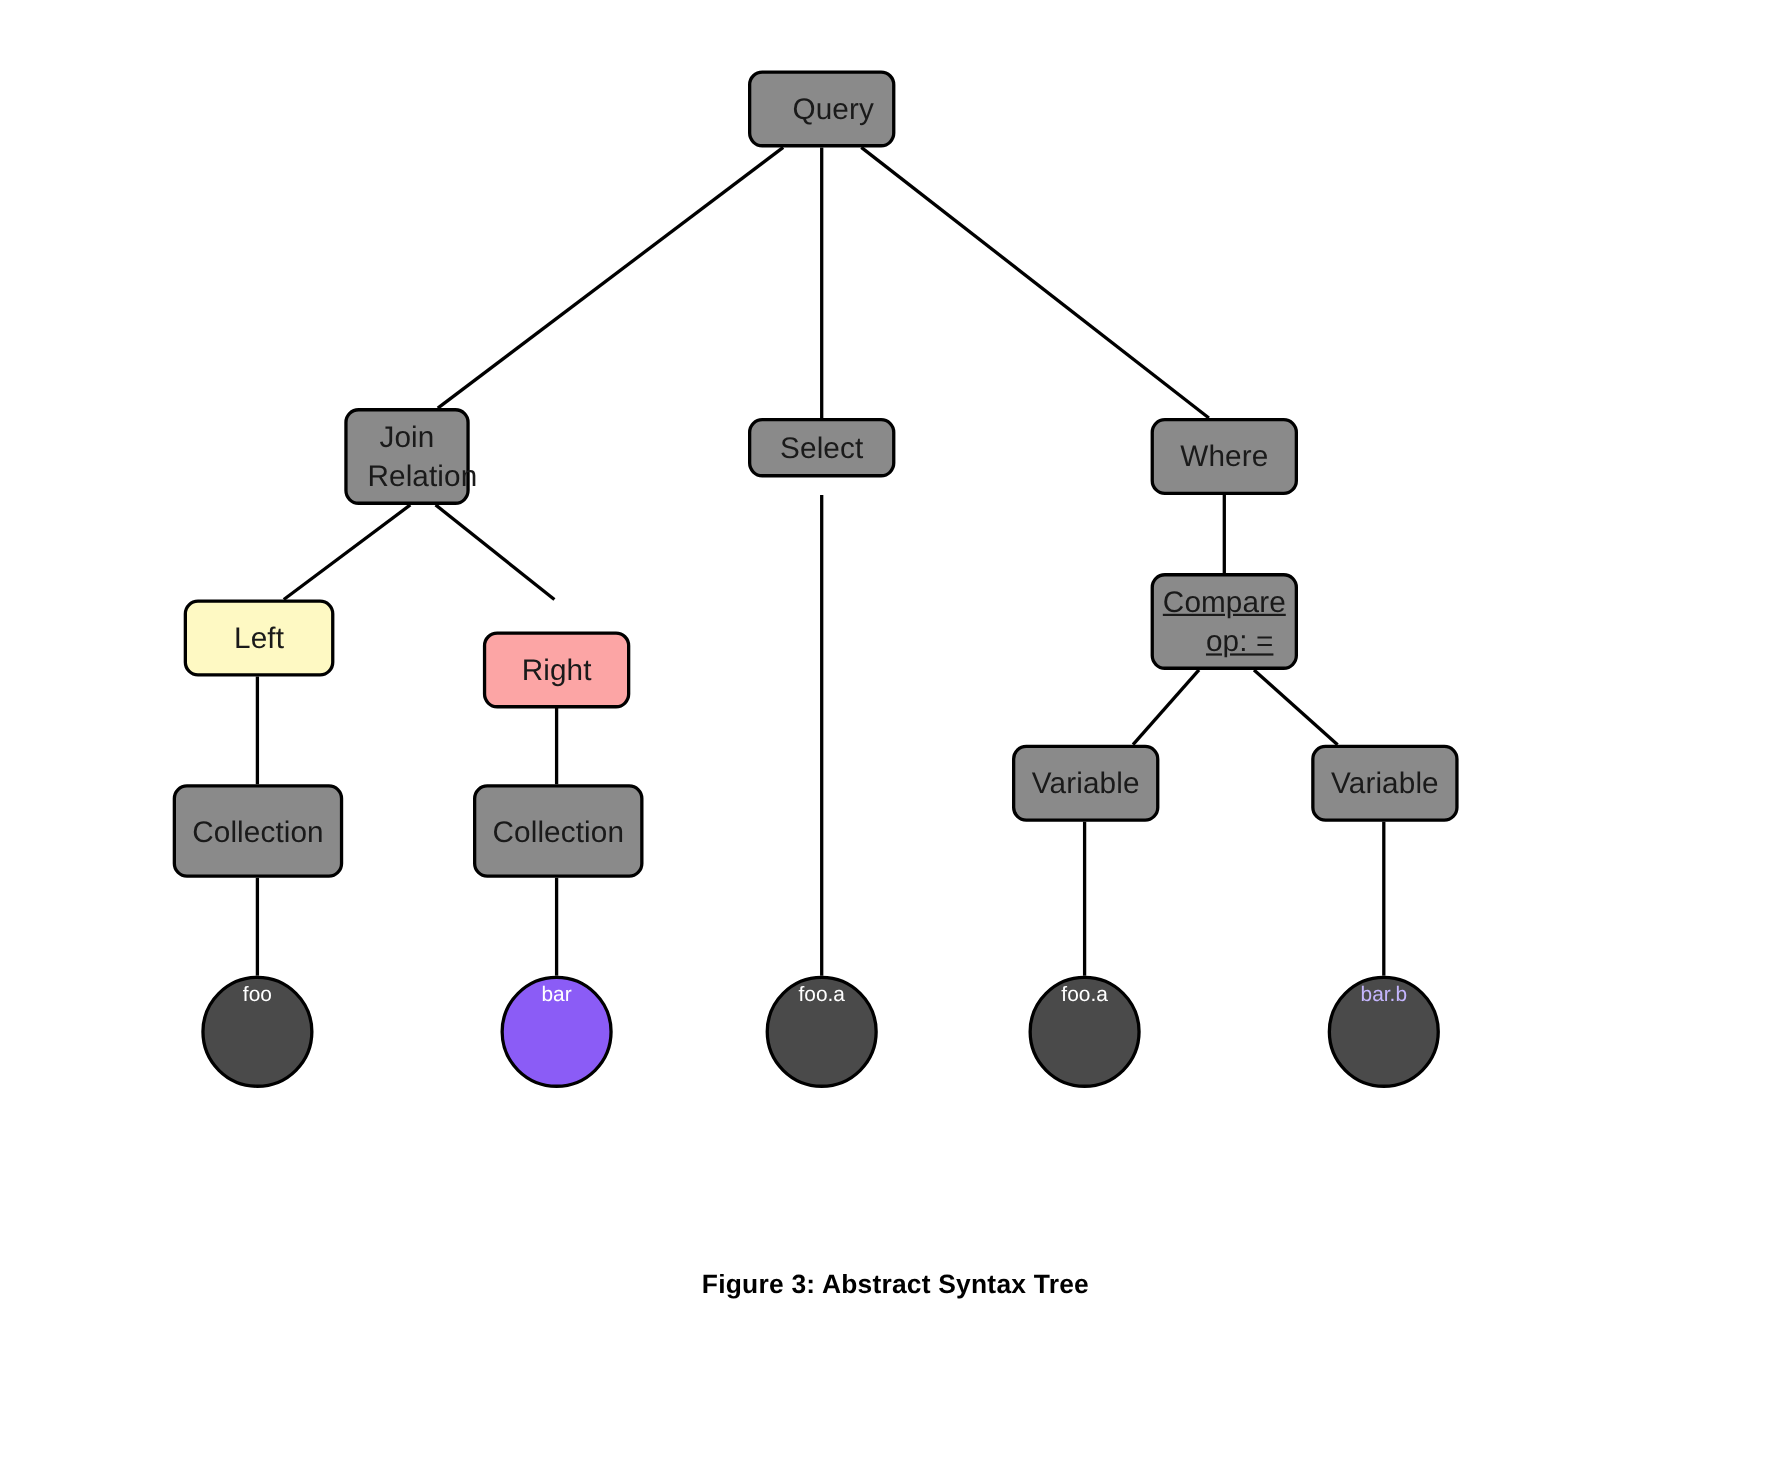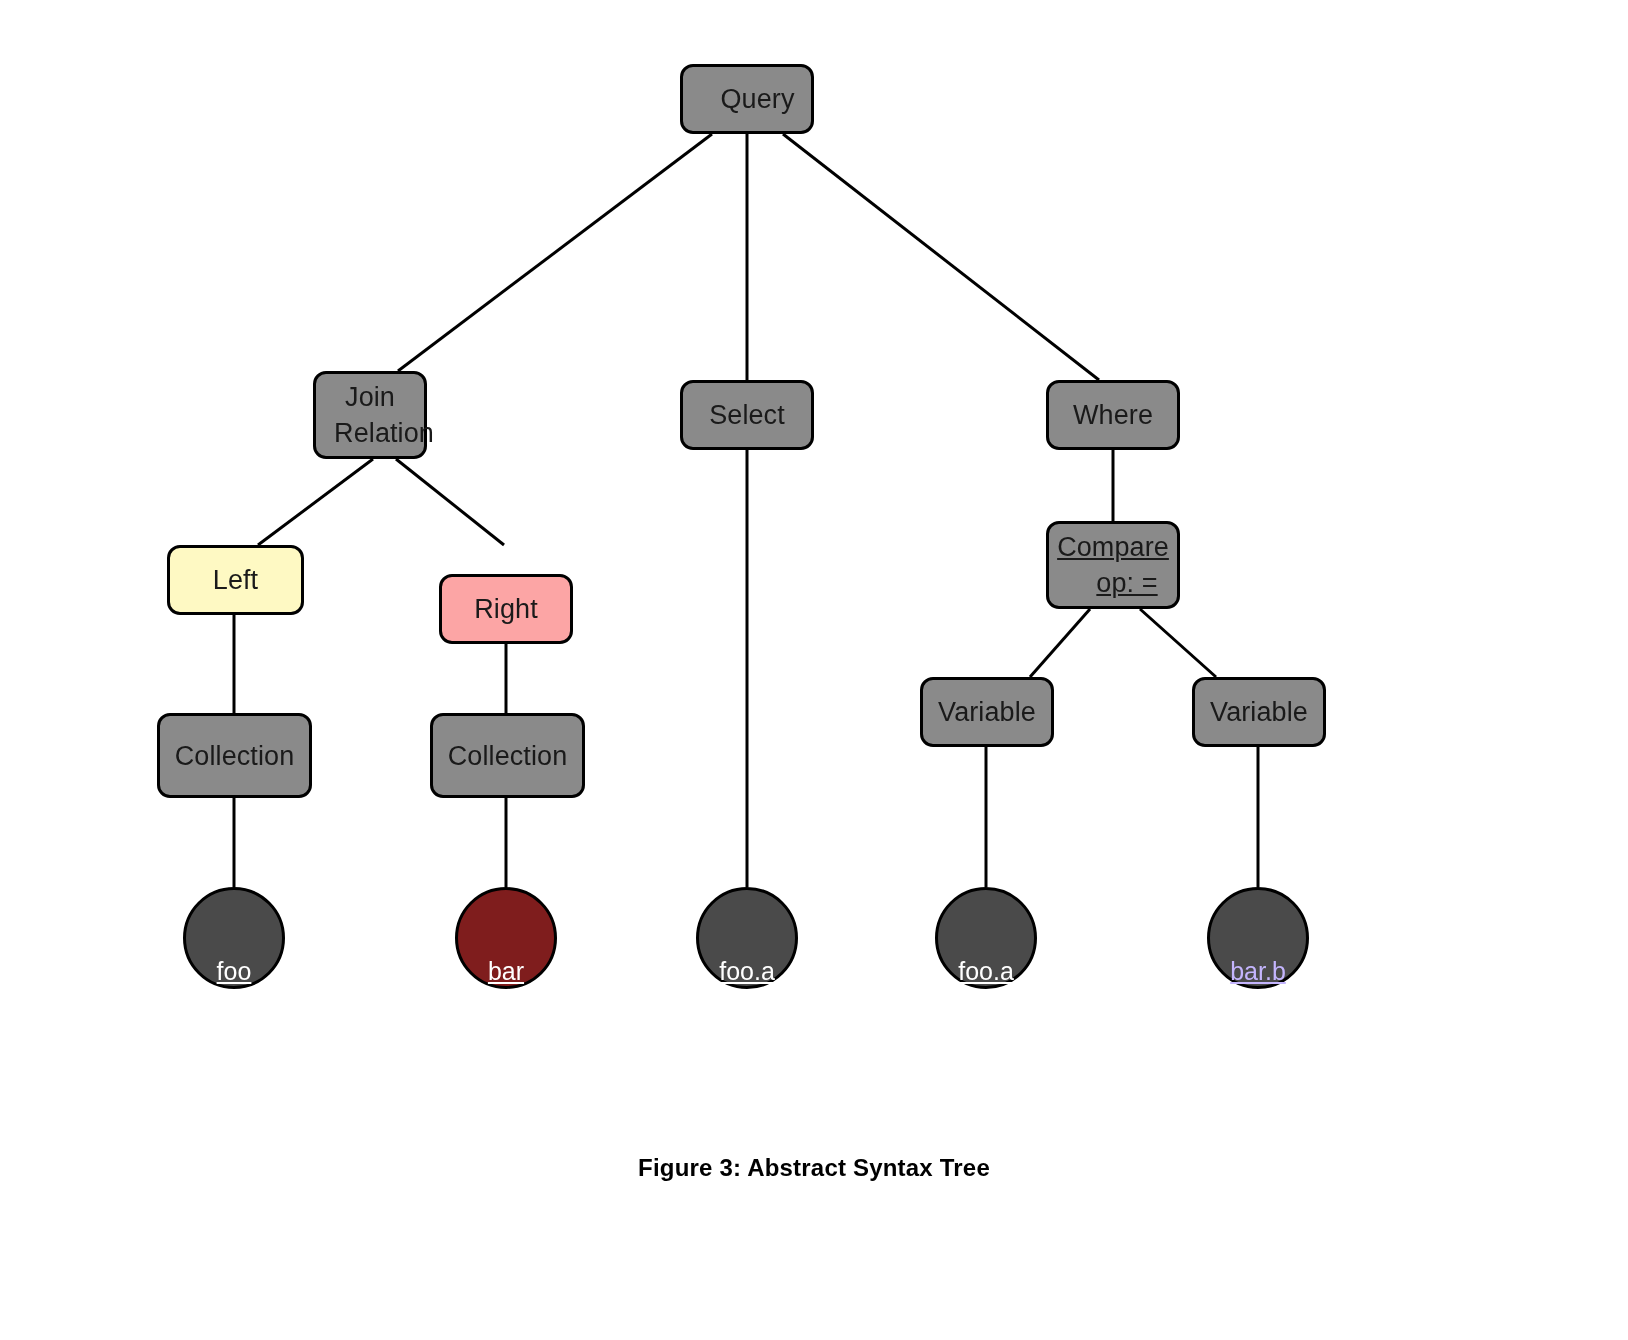"Select" div.node-box { height: 70px -> 54px }
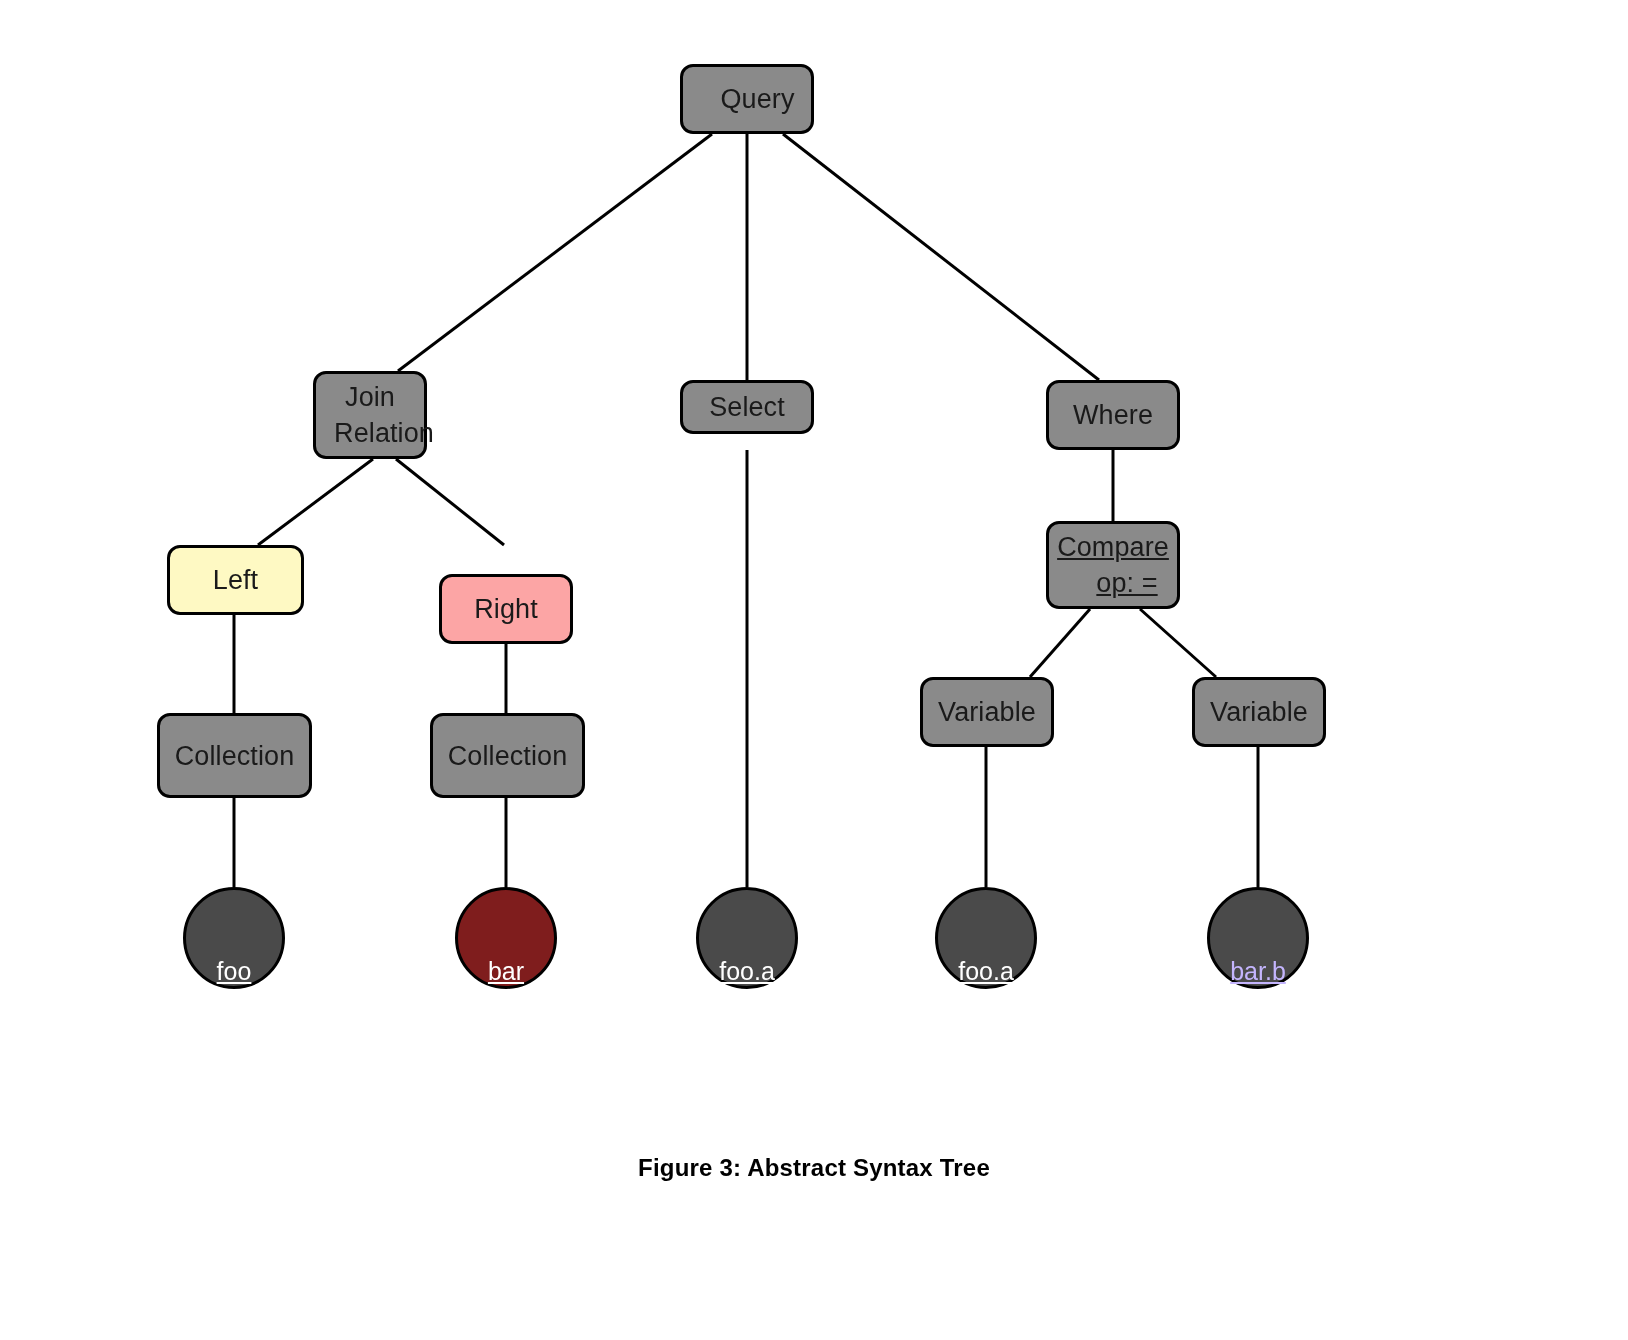"foo" .leaf-circle { align-items: flex-end -> flex-start; font-size: 25px -> 19px; text-decoration: underline -> none }
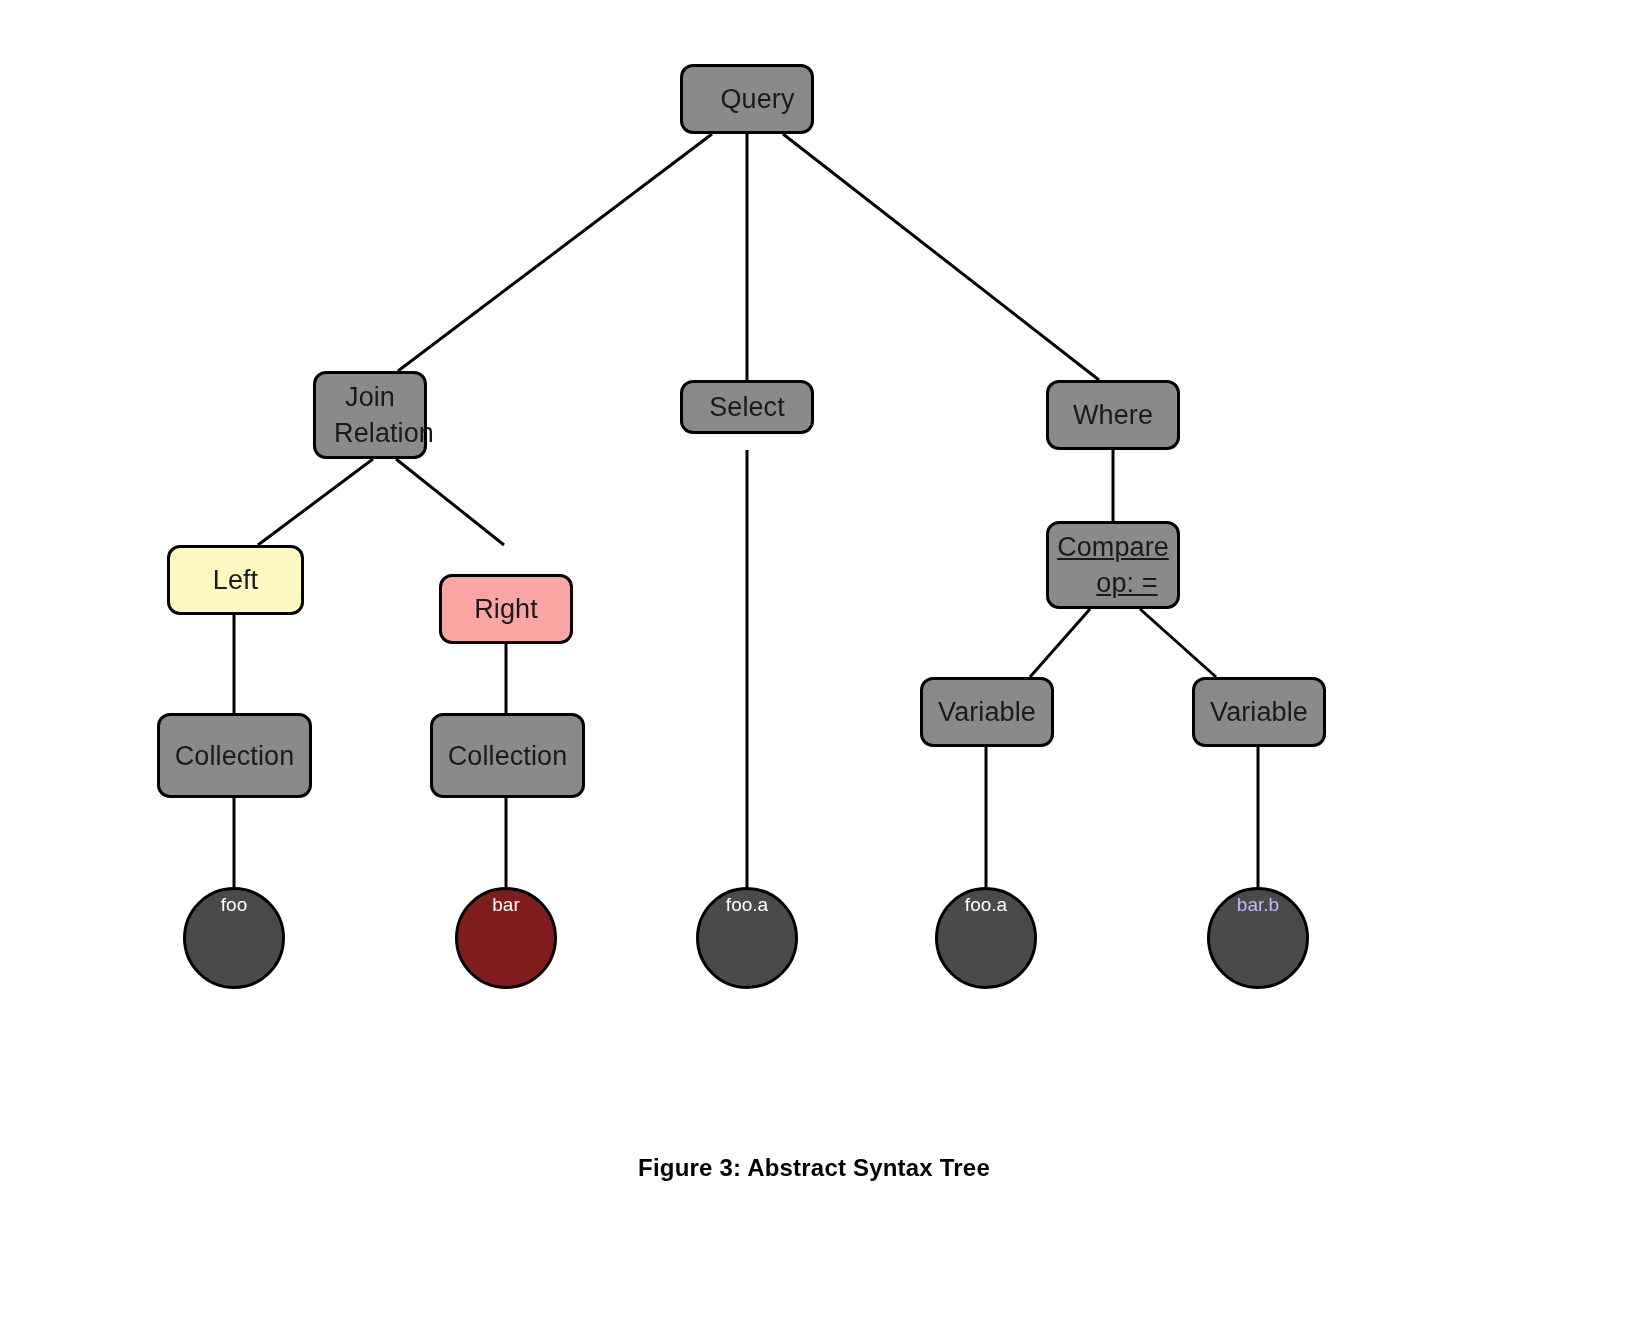"bar" div.leaf-circle { background: #7f1d1d -> #8b5cf6 }
